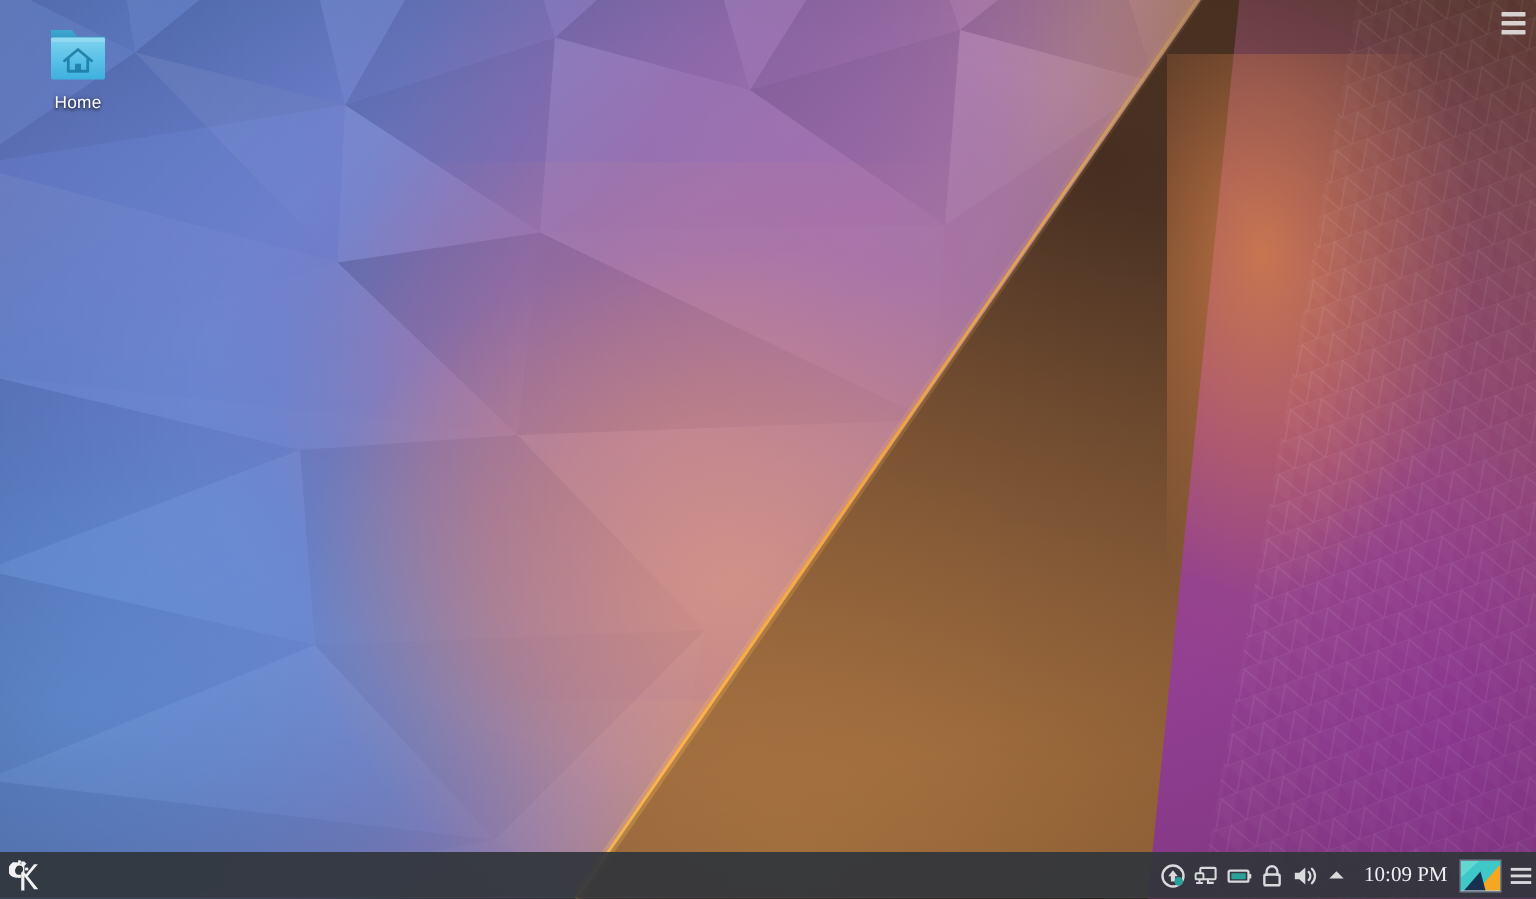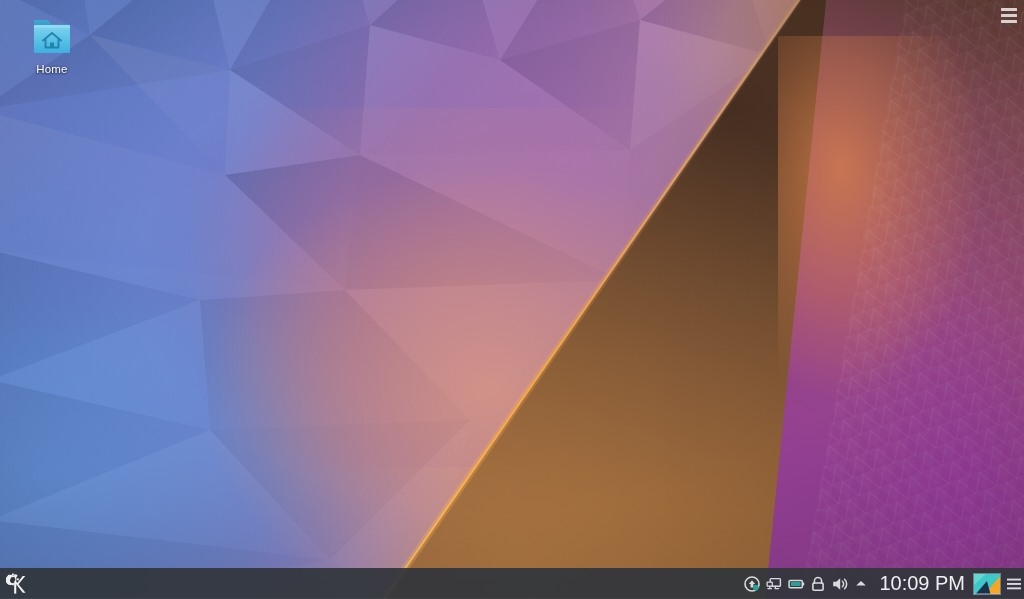"10:09 PM" #clock { font-family: Liberation Sans, sans-serif -> Liberation Serif, serif; font-size: 20px -> 14px }
